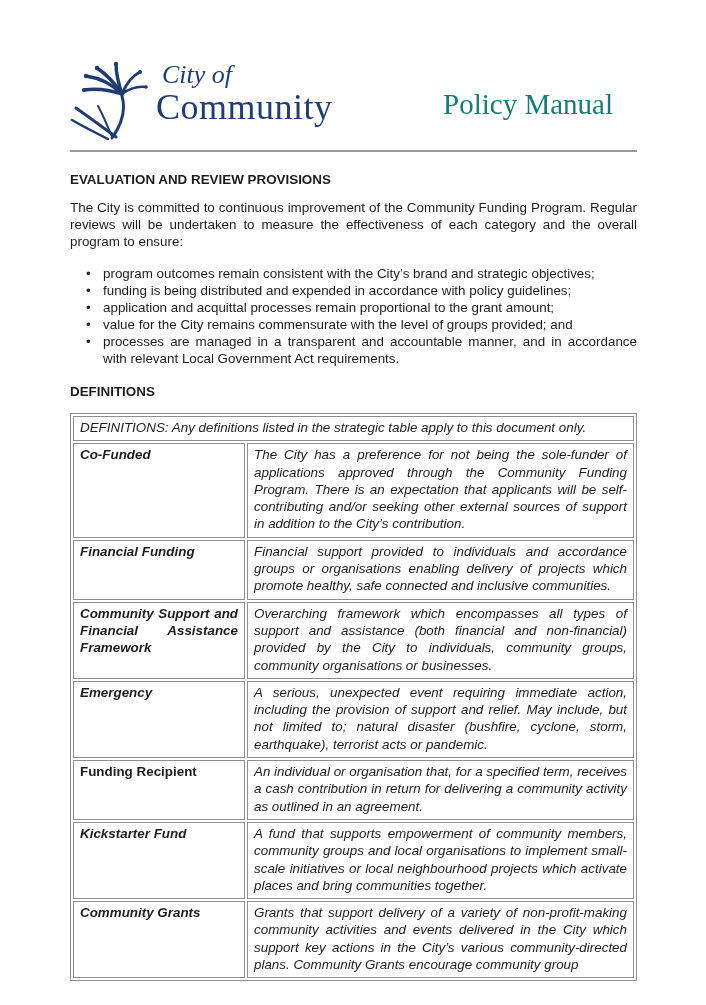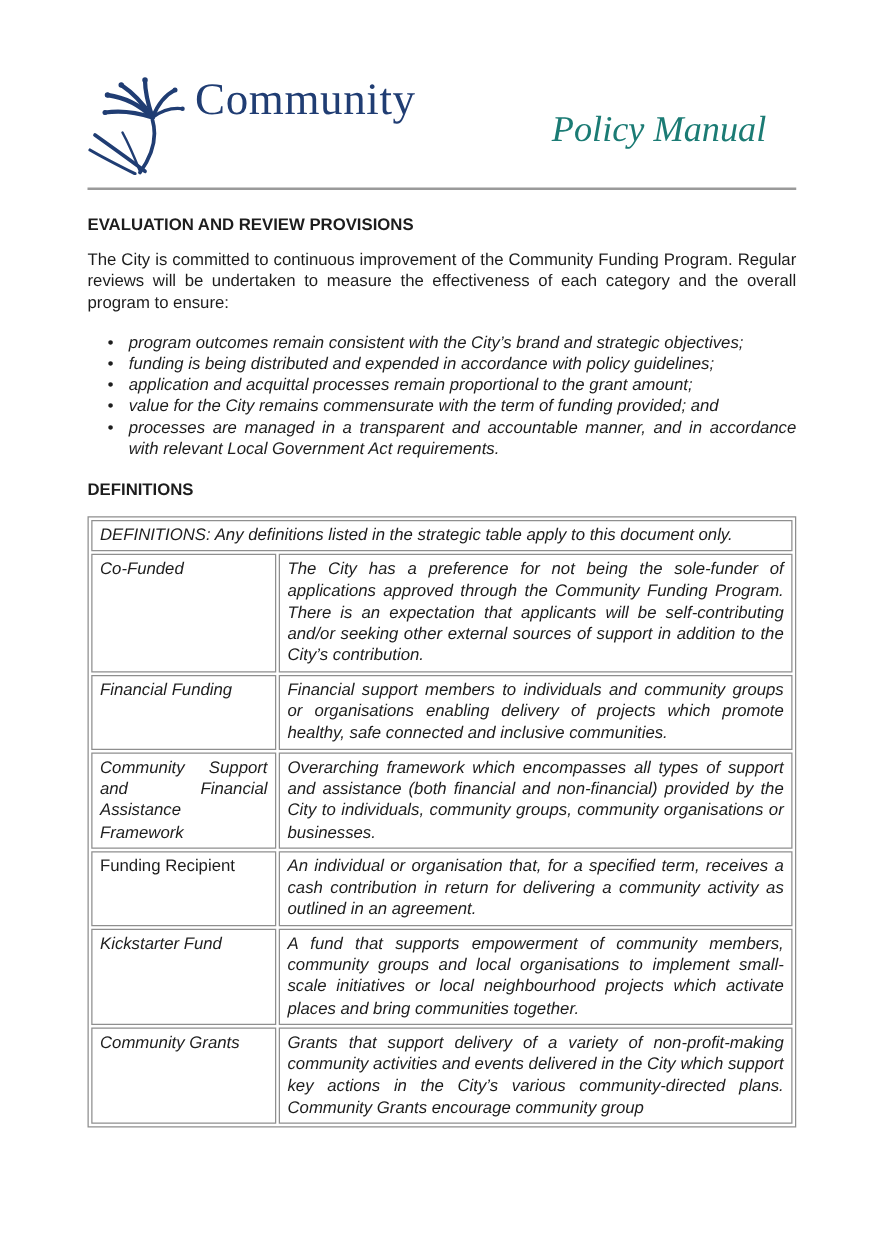"City of" span.city-of { html: none -> <span>City of</span> }
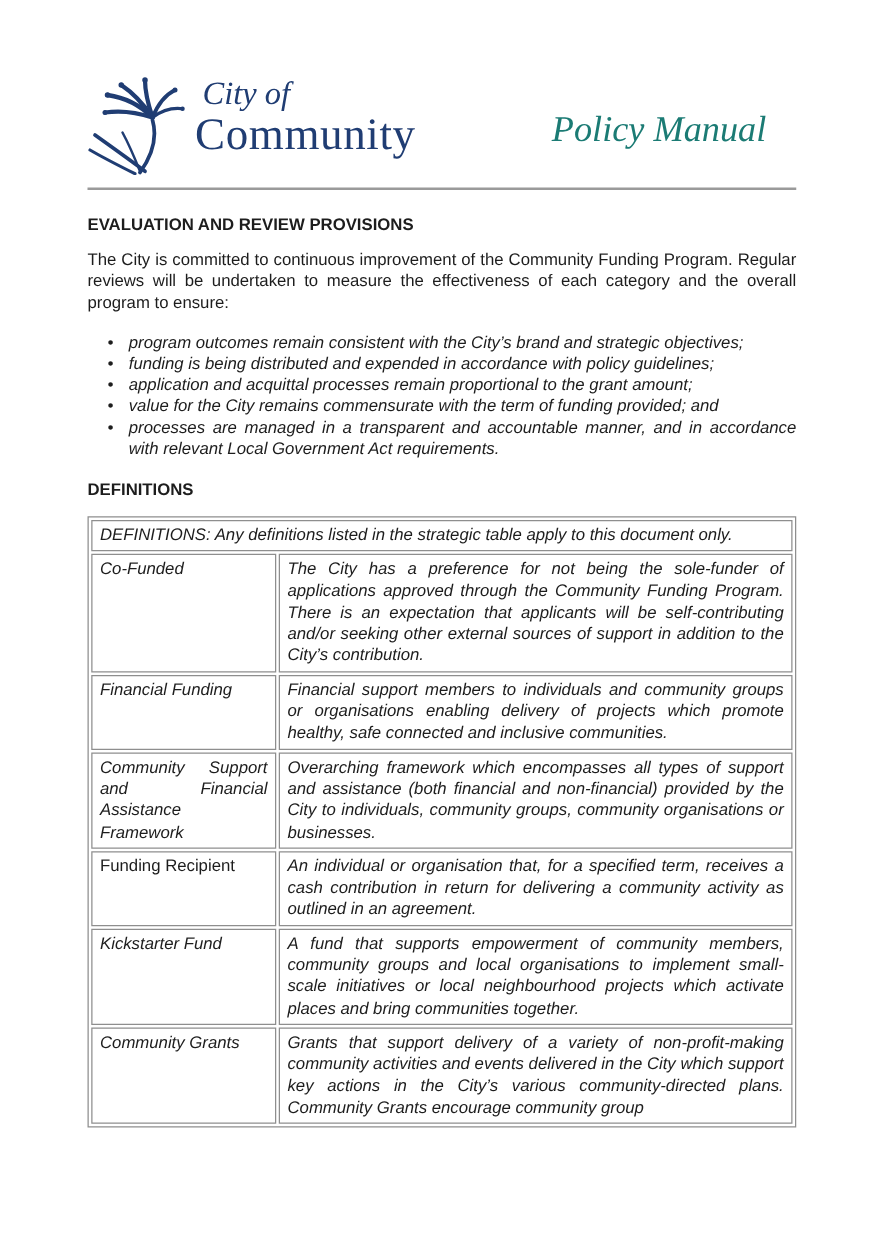"Policy Manual" .manual-title { font-style: italic -> none }
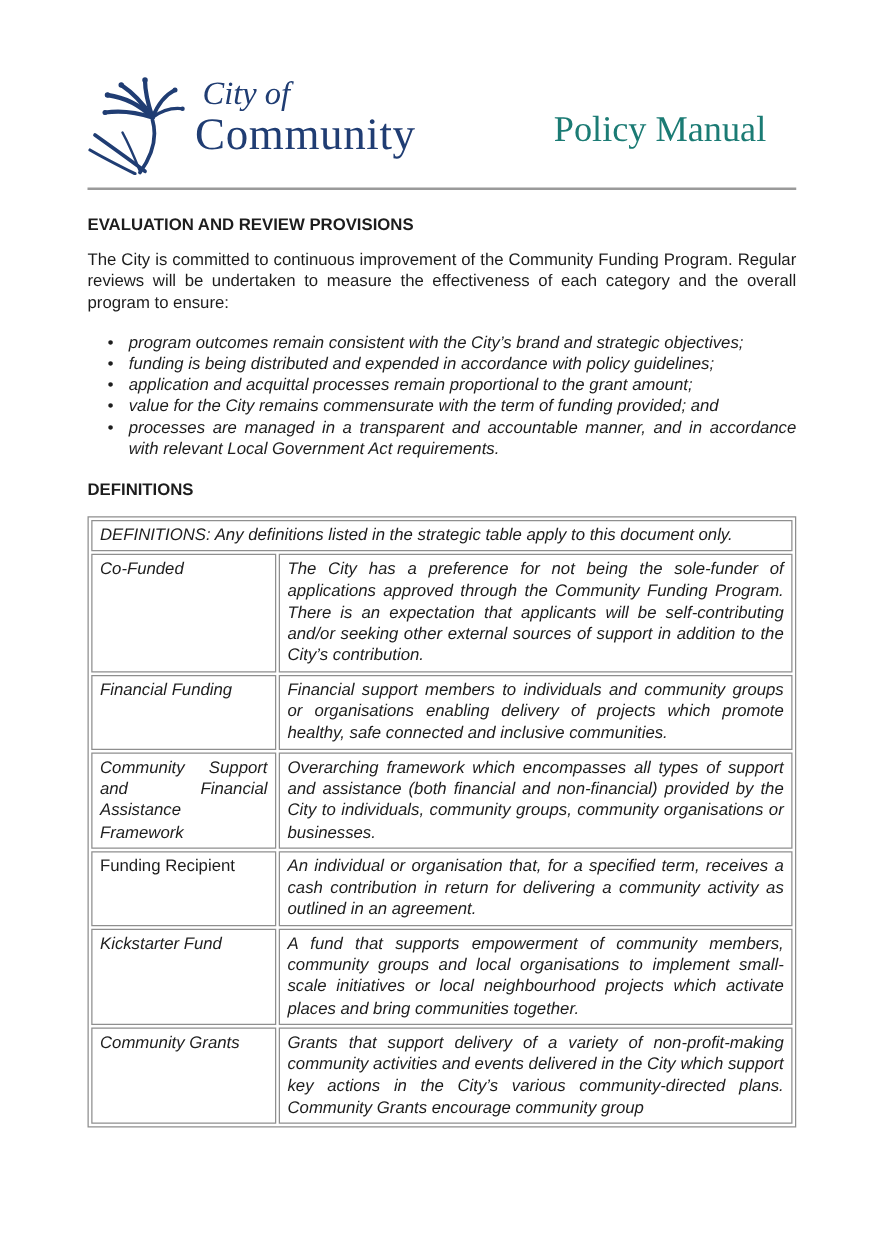"program outcomes remain consistent with" ul.bullets li { font-style: italic -> none }
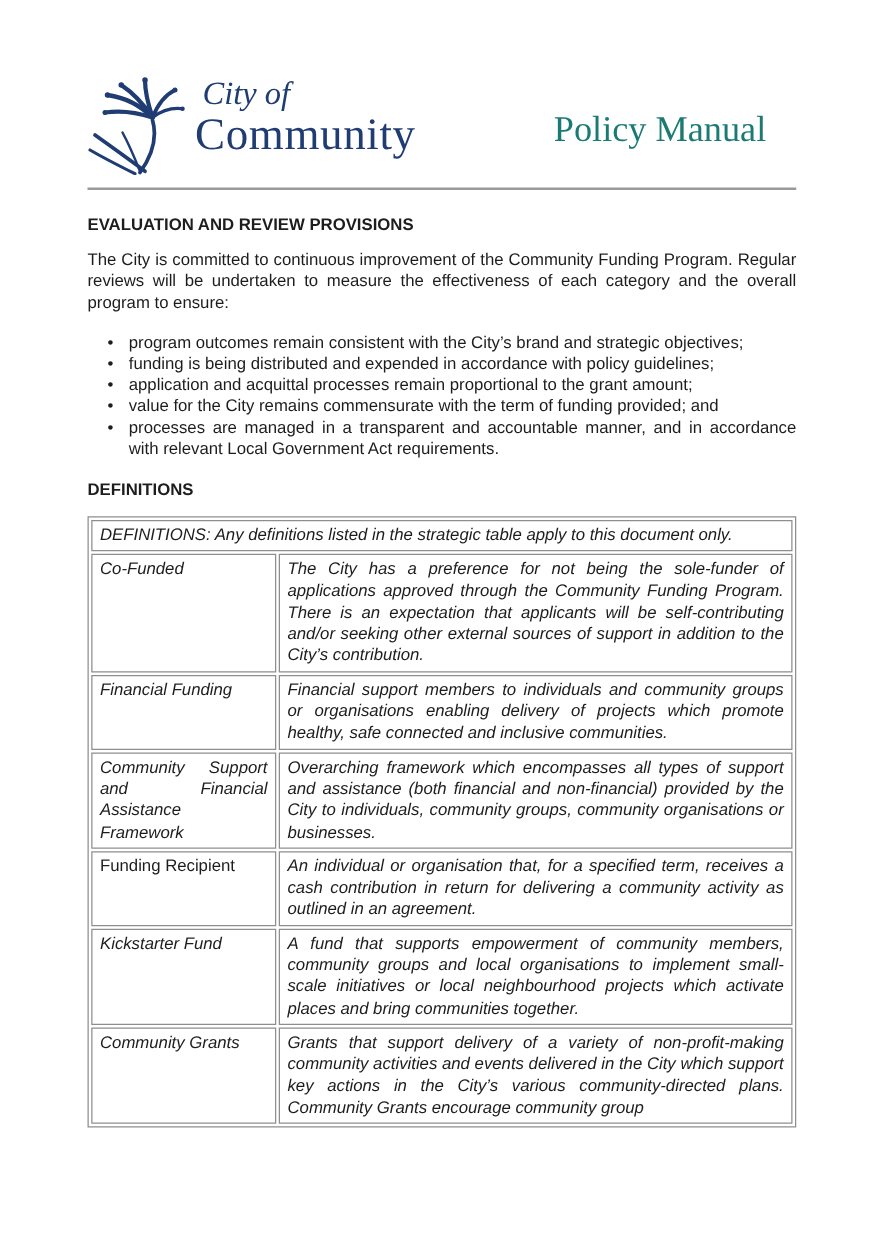"value for the City remains" li { text: term of funding -> level of groups }
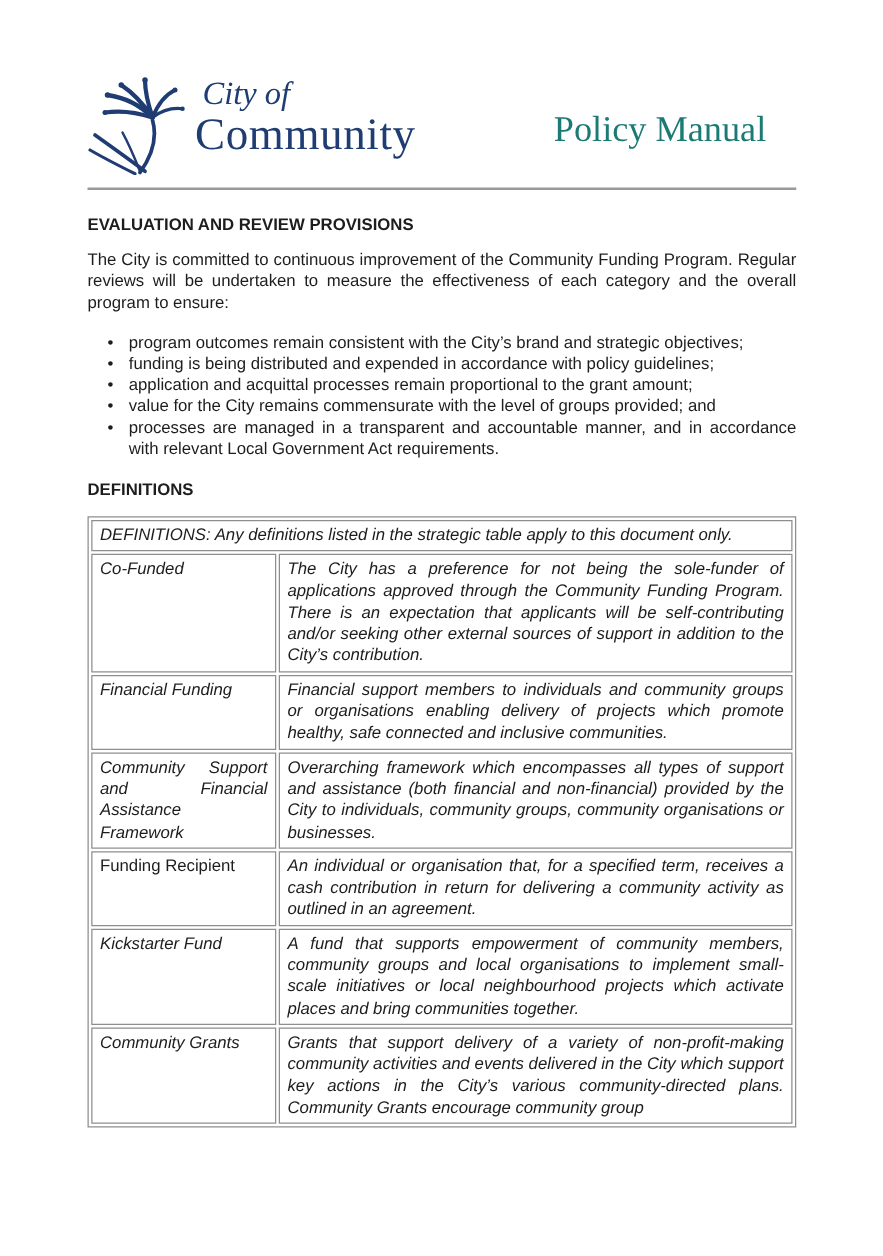"Co-Funded" td.term { font-weight: normal -> bold; width: 148px -> 172px }
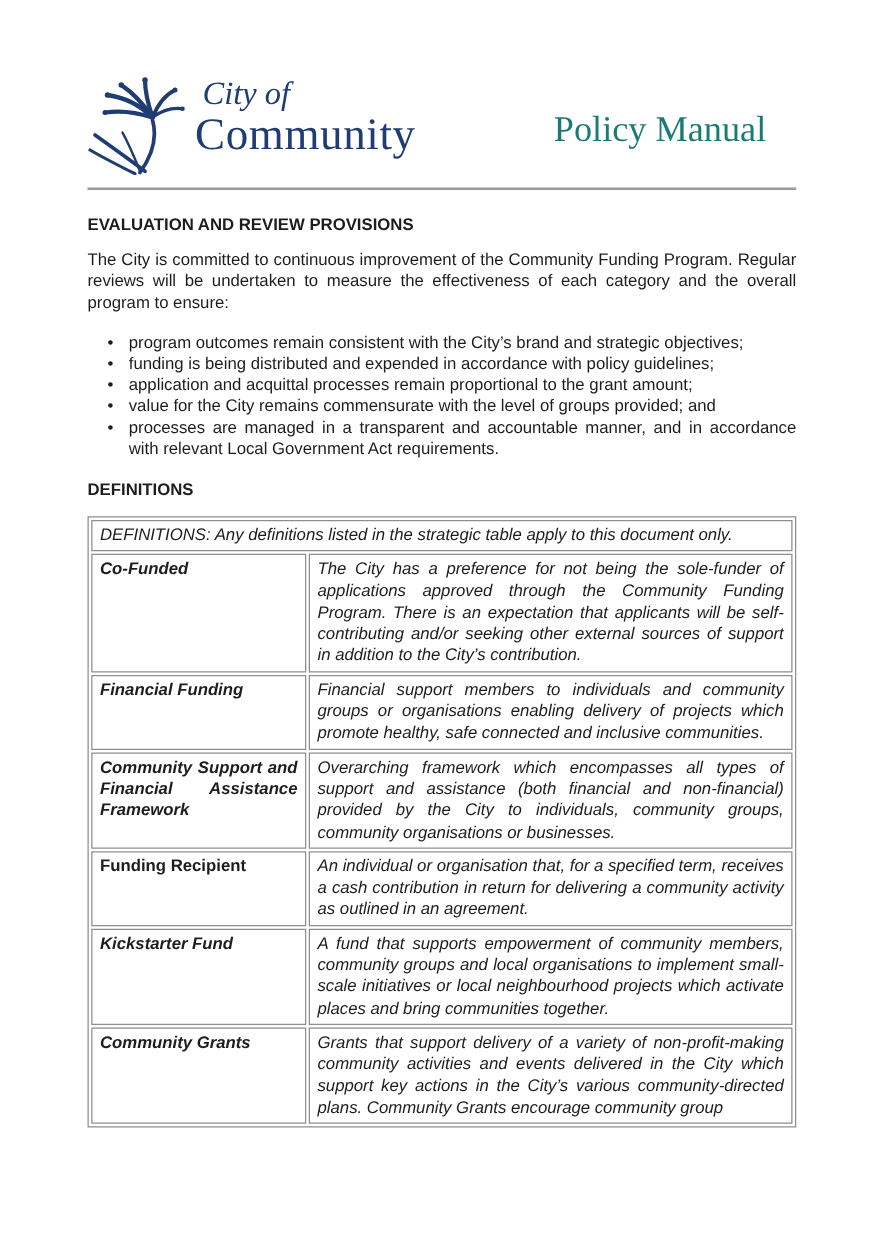"Financial support members to individuals" td.def { text: members to individuals and community -> provided to individuals and accordance }
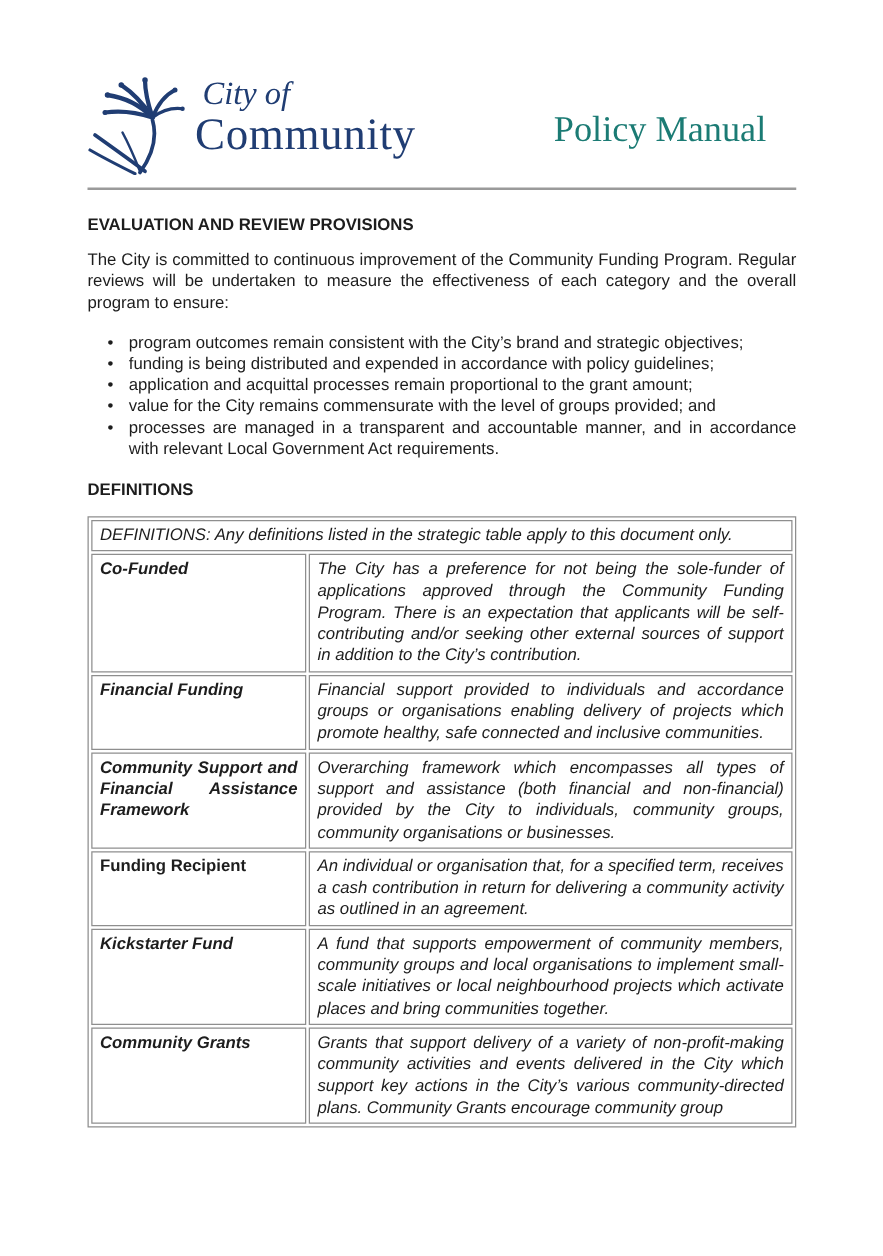"Emergency" tr { html: none -> <tr> <td>Emergency</td> <td>A serious, unexpected event requiring immediate action, including the provision of support and relief. May include, but not limited to; natural disaster (bushfire, cyclone, storm, earthquake), terrorist acts or pandemic.</td> </tr> }
